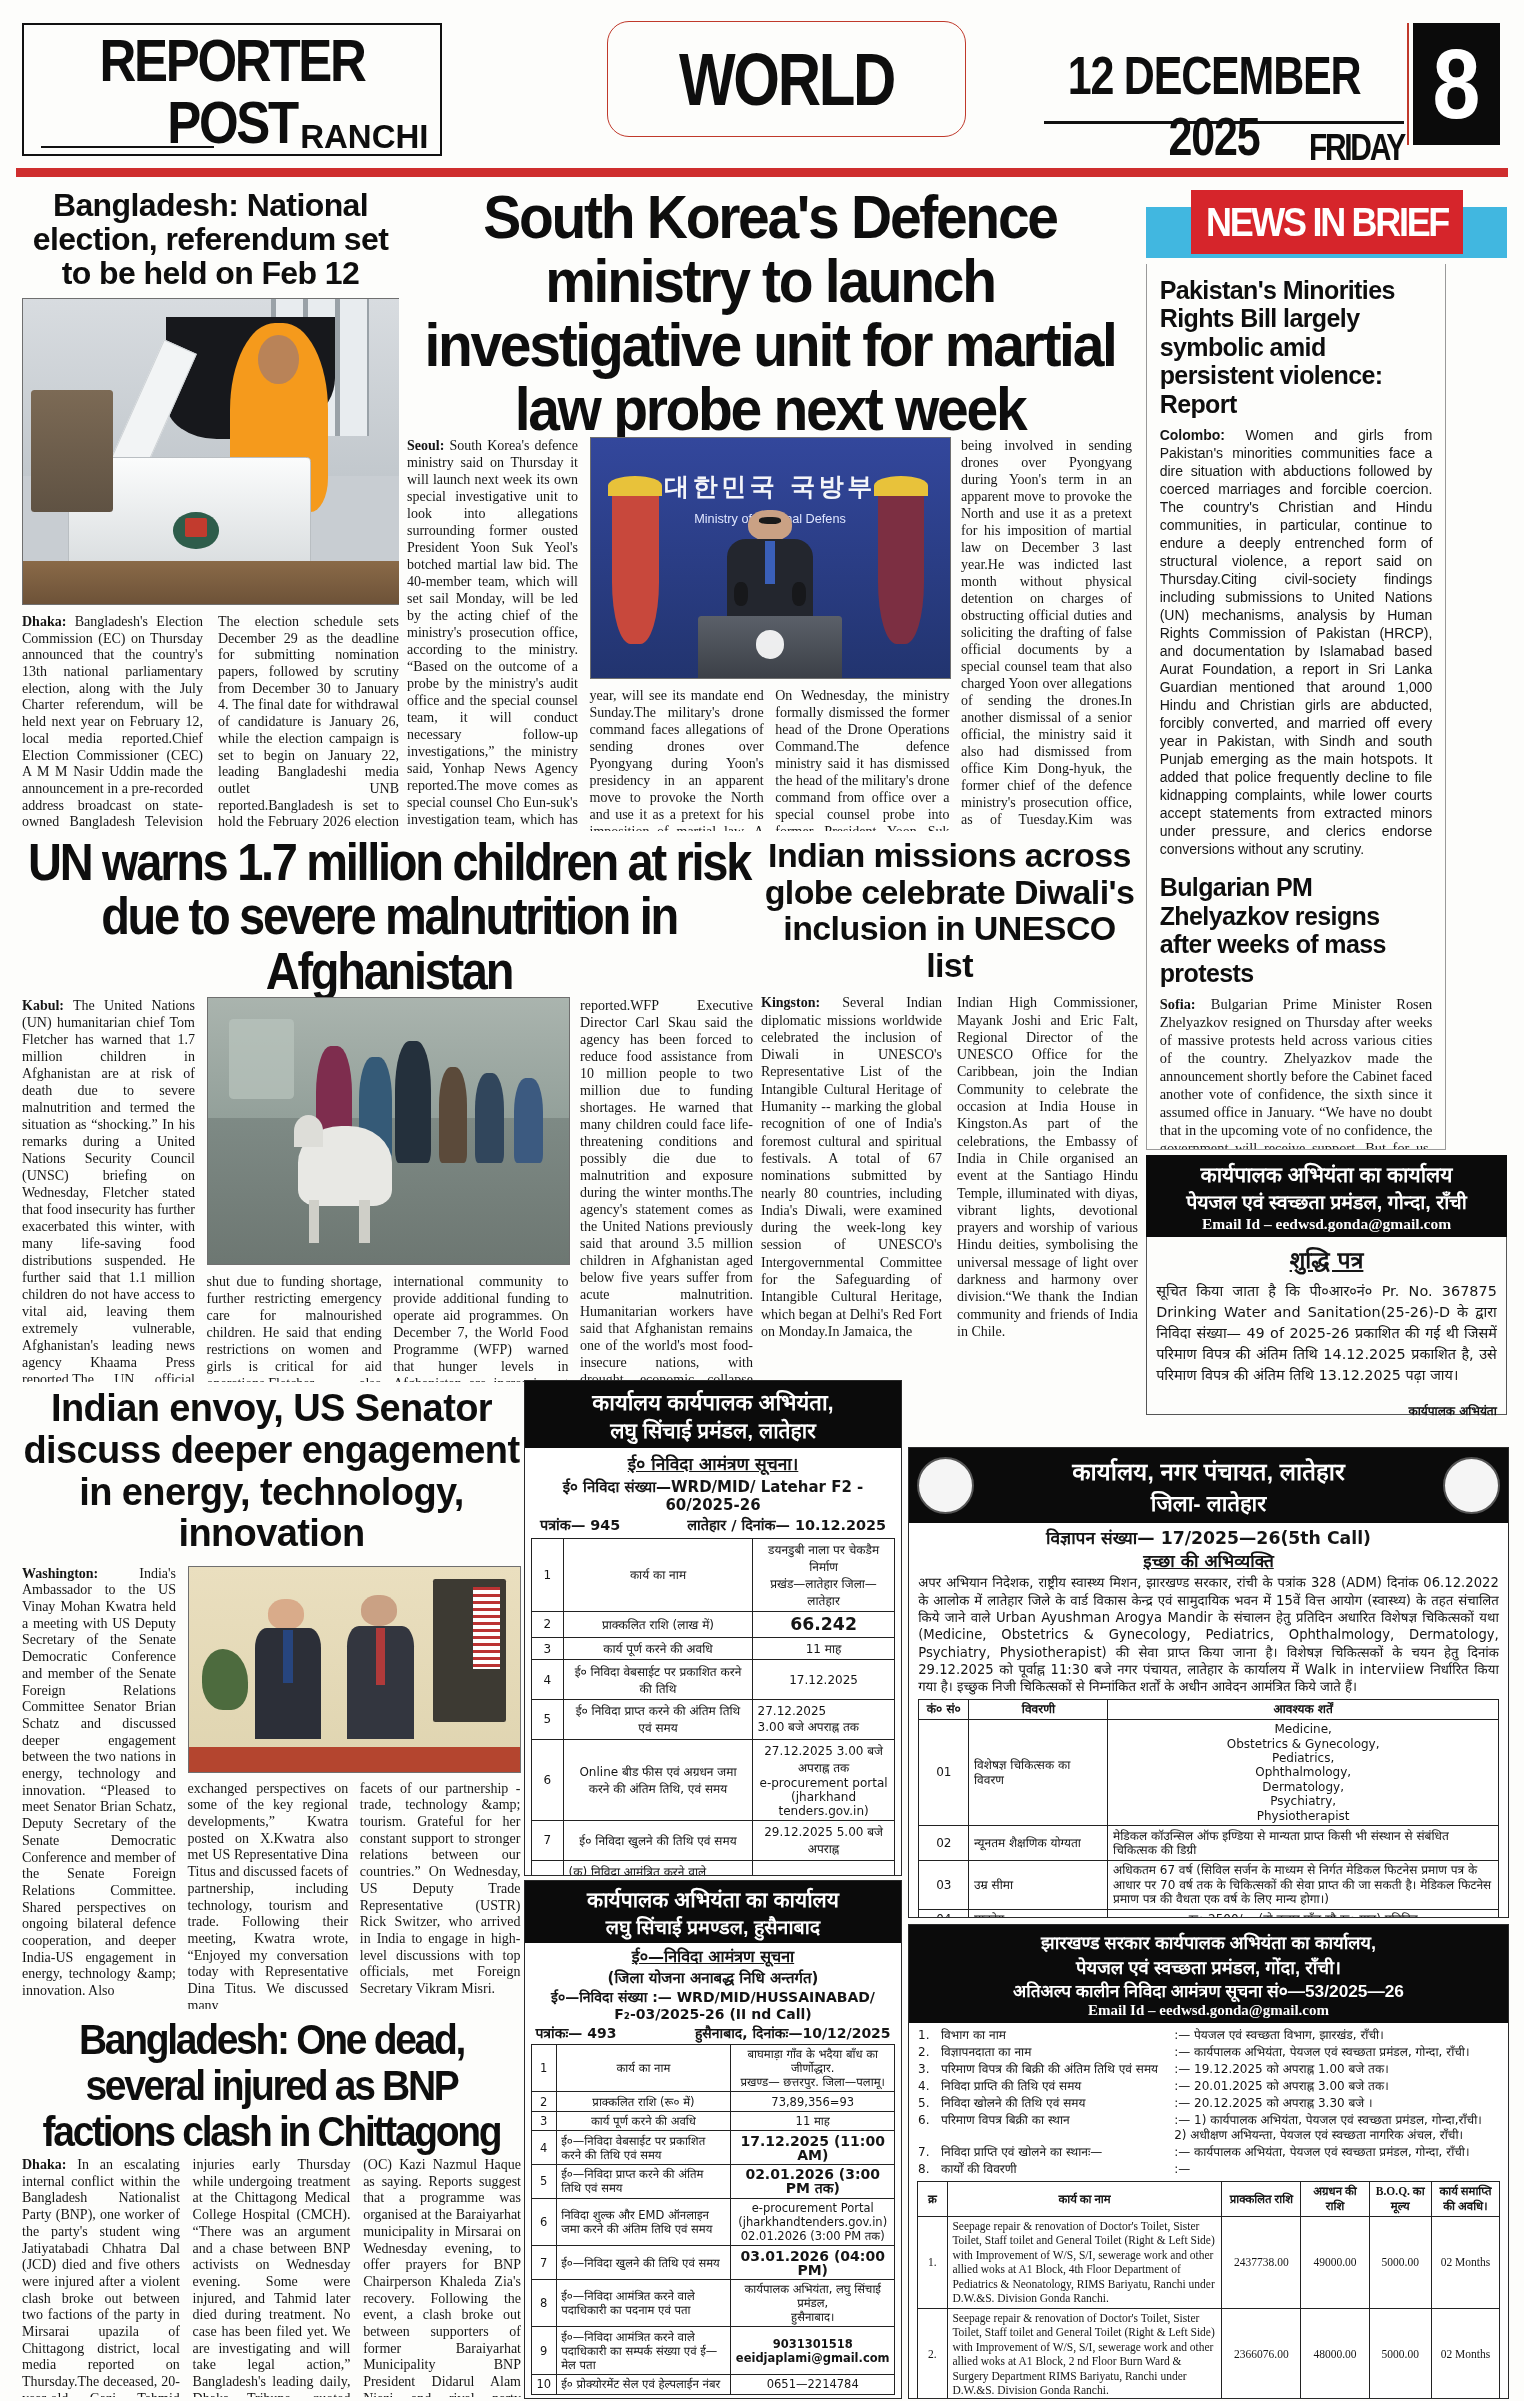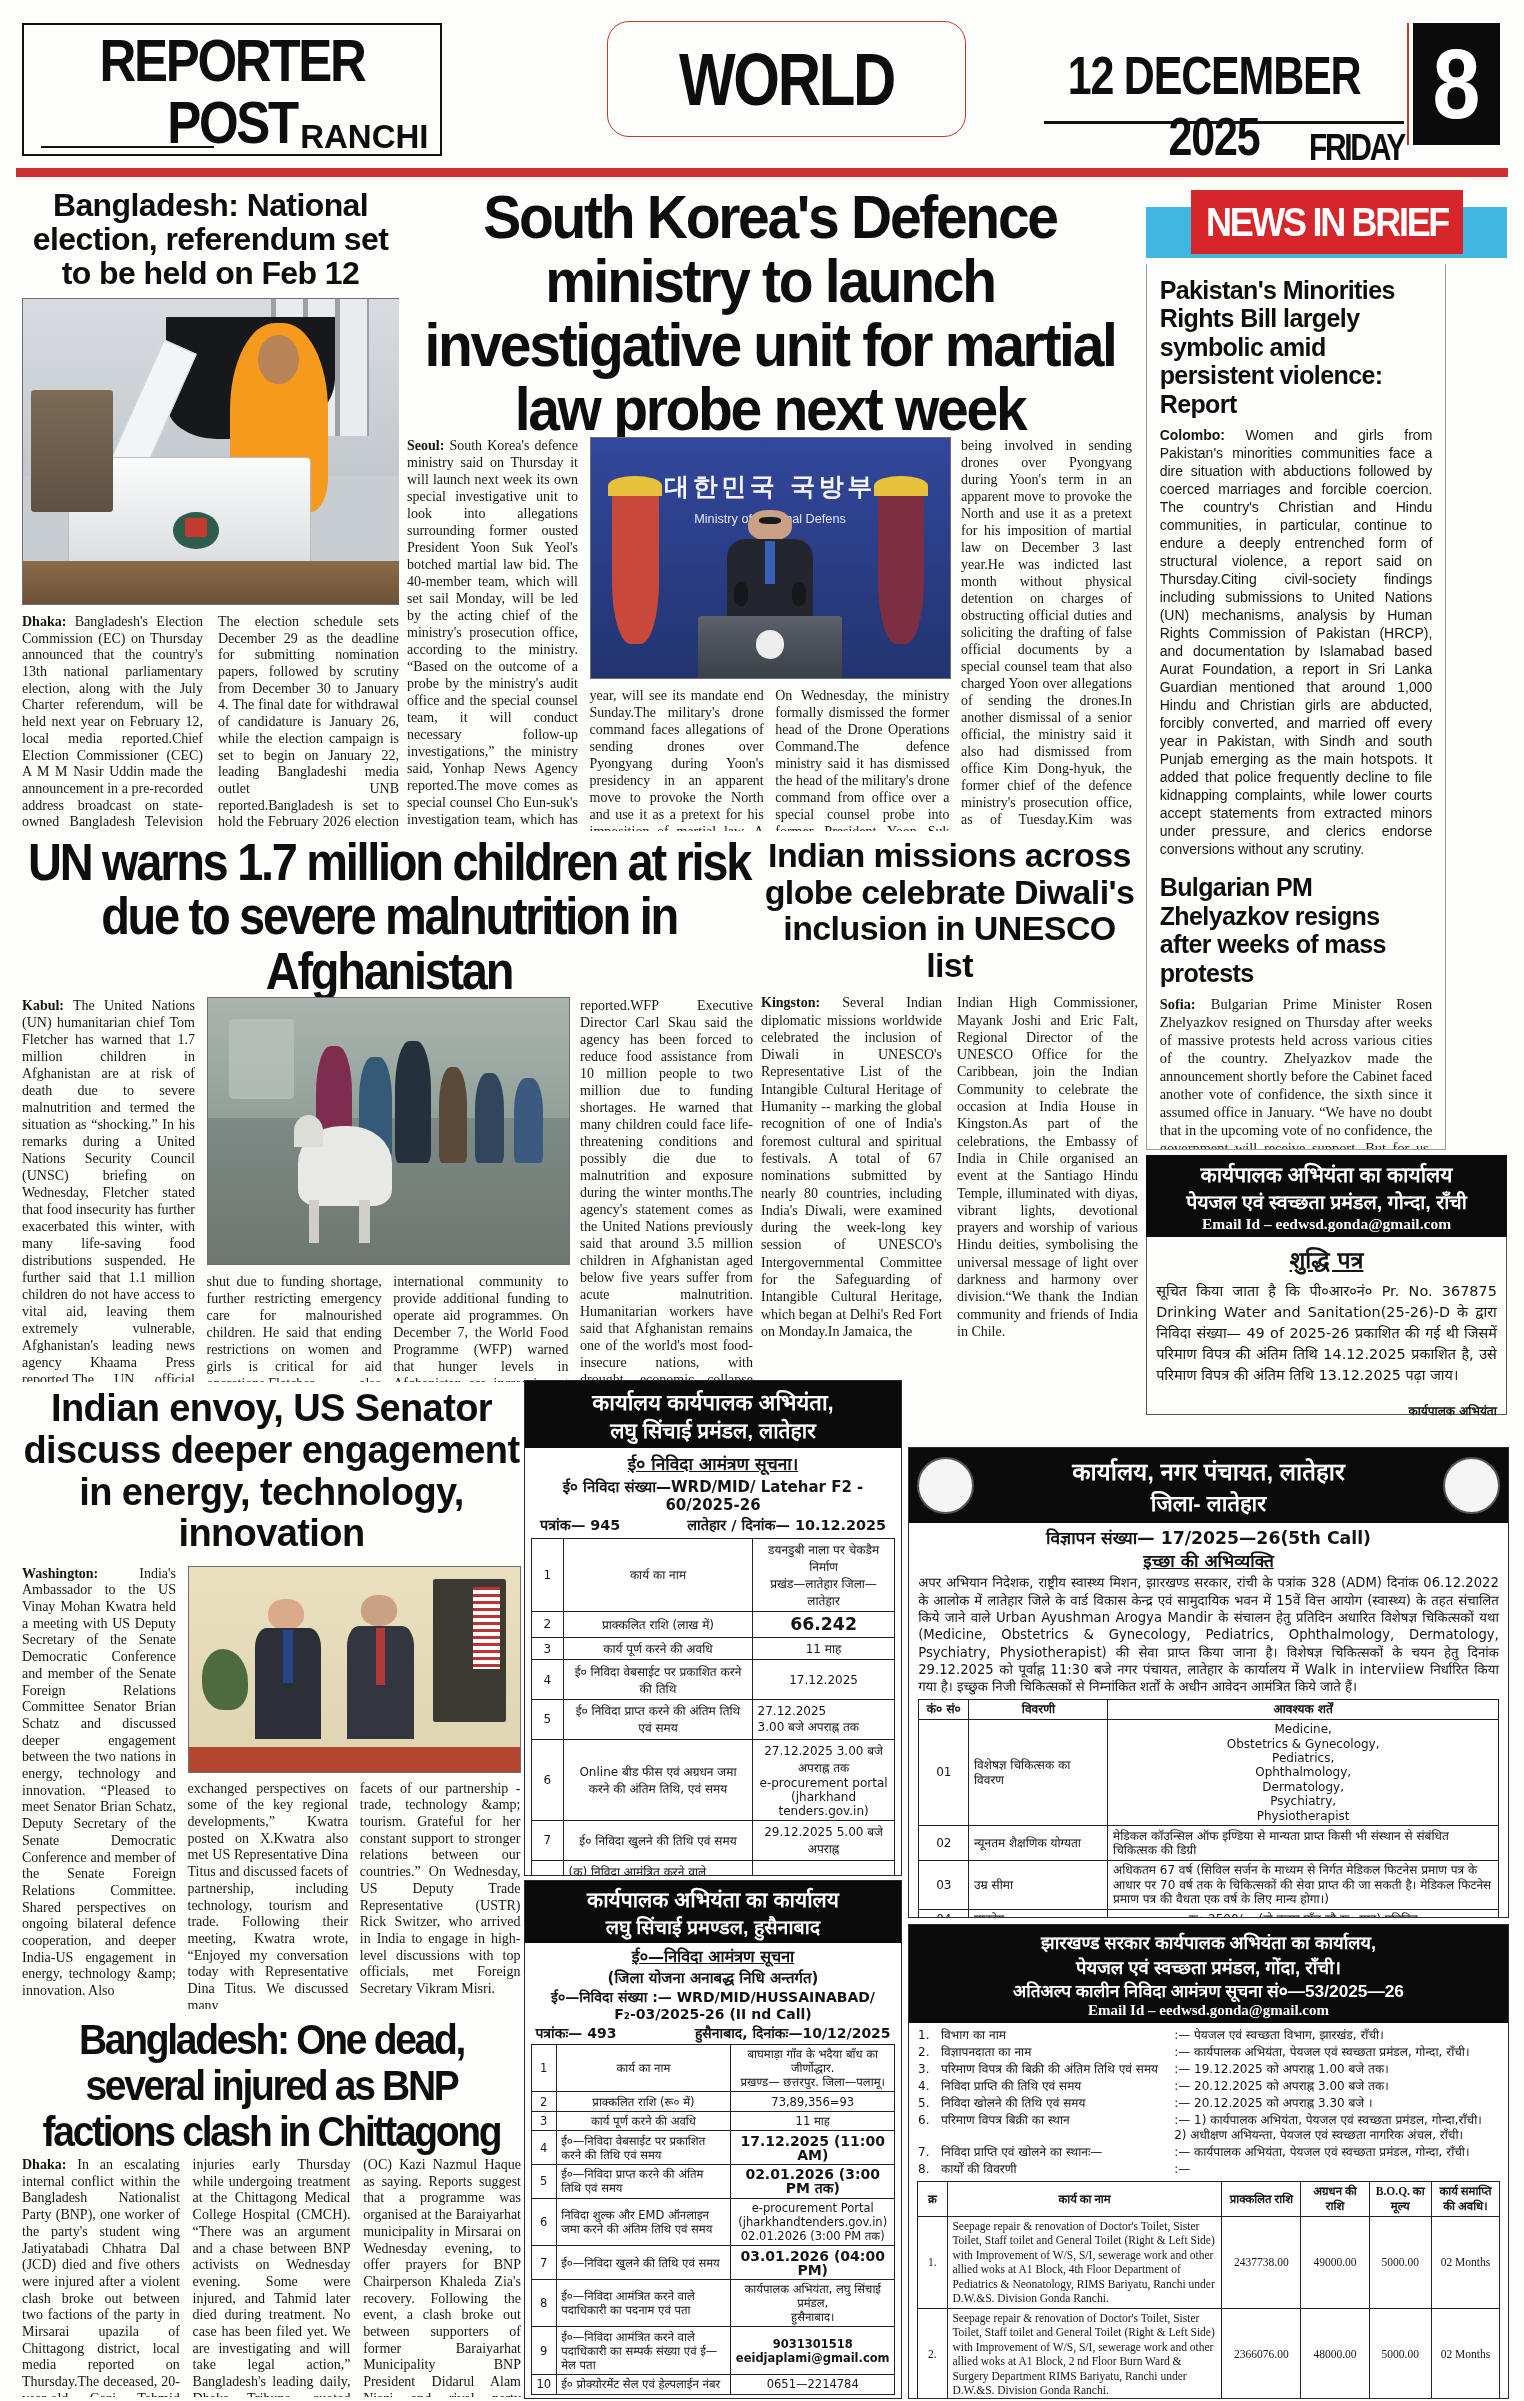":— 20.12.2025 को अपराह्न 3.00" td.pre { text: 20.12.2025 -> 20.01.2025 }
